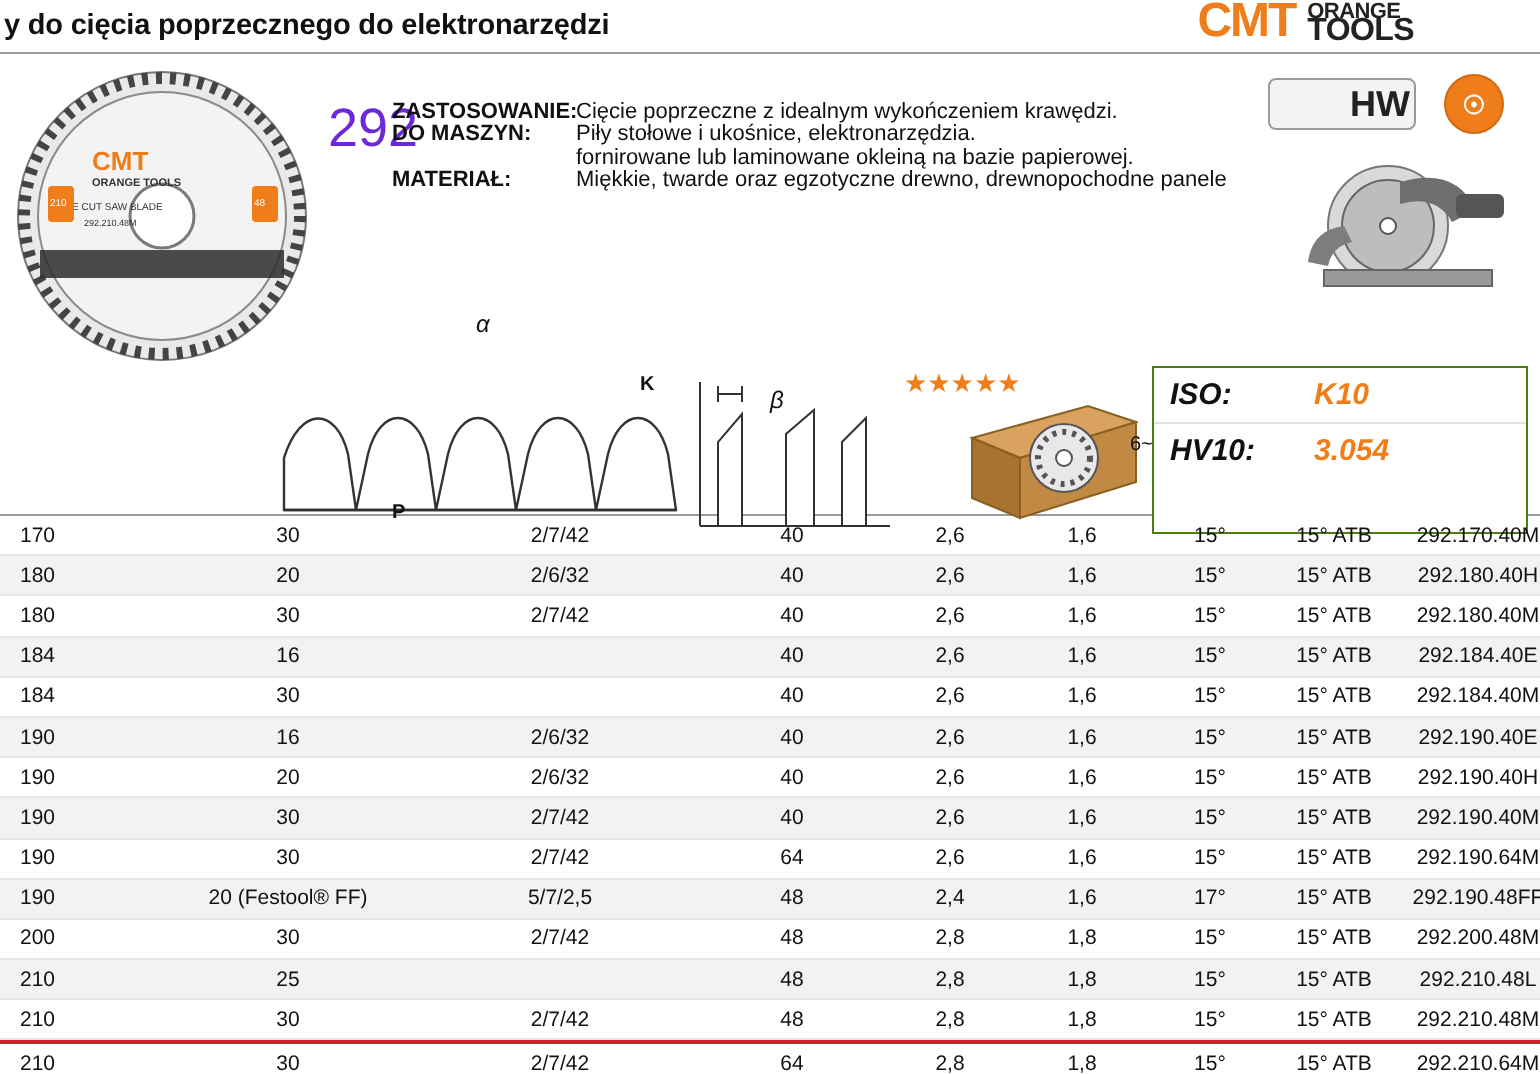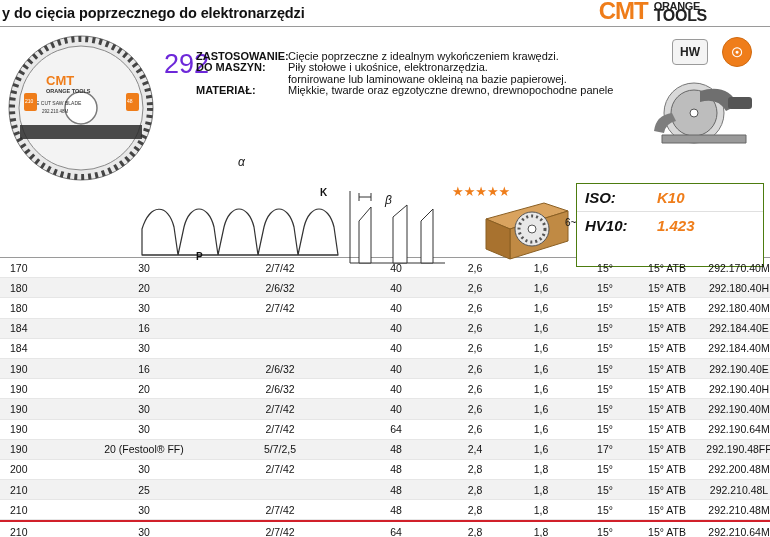"HW" .hw-badge { font-size: 12px -> 18px; padding-left: none -> 38px }
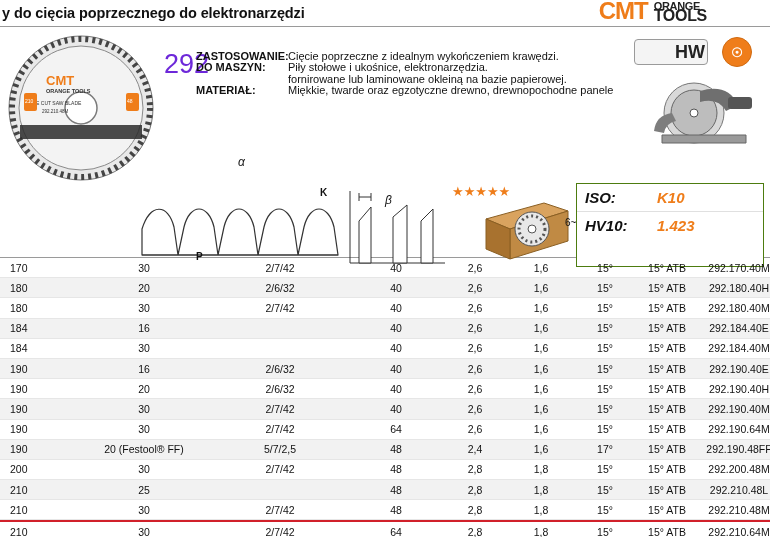"1.423" div.pval { text: 1.423 -> 3.054 }
